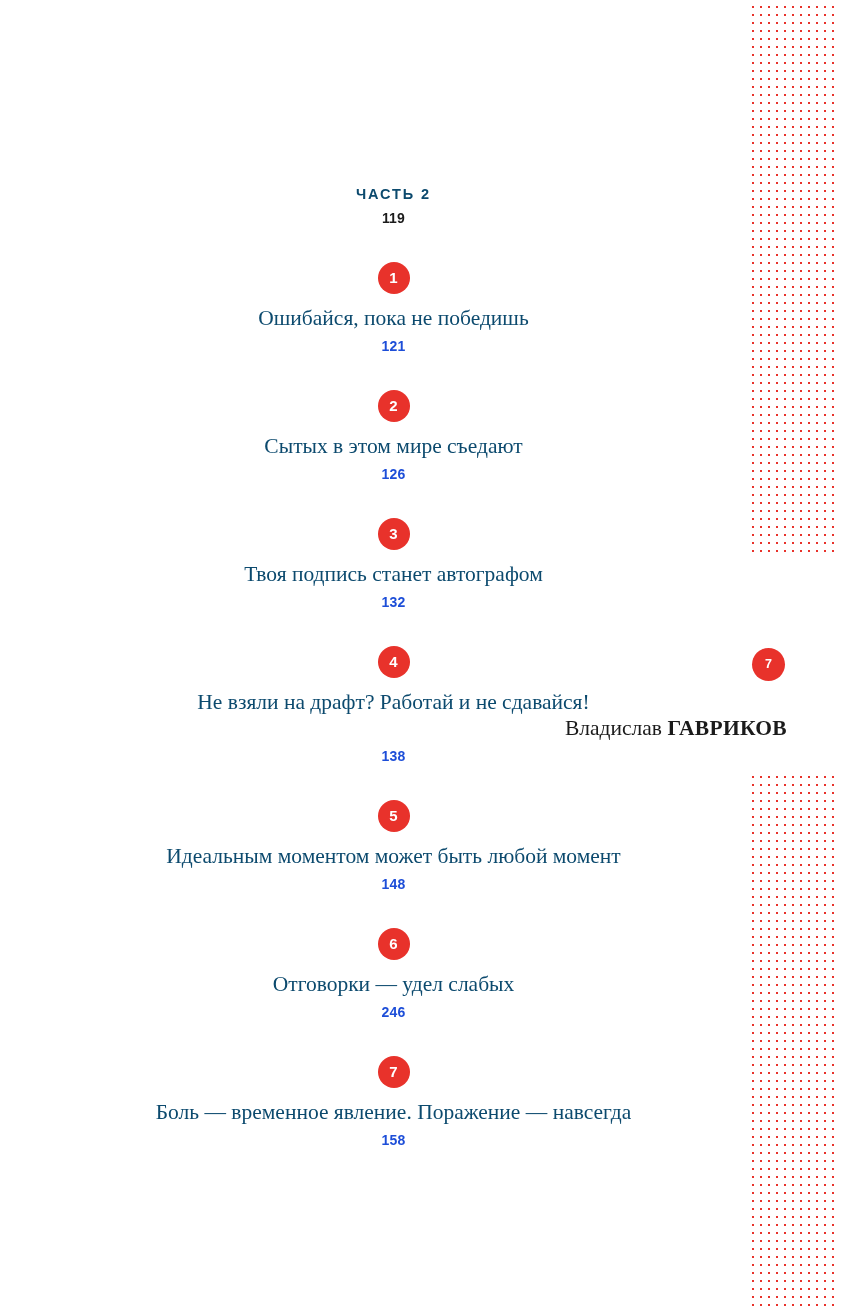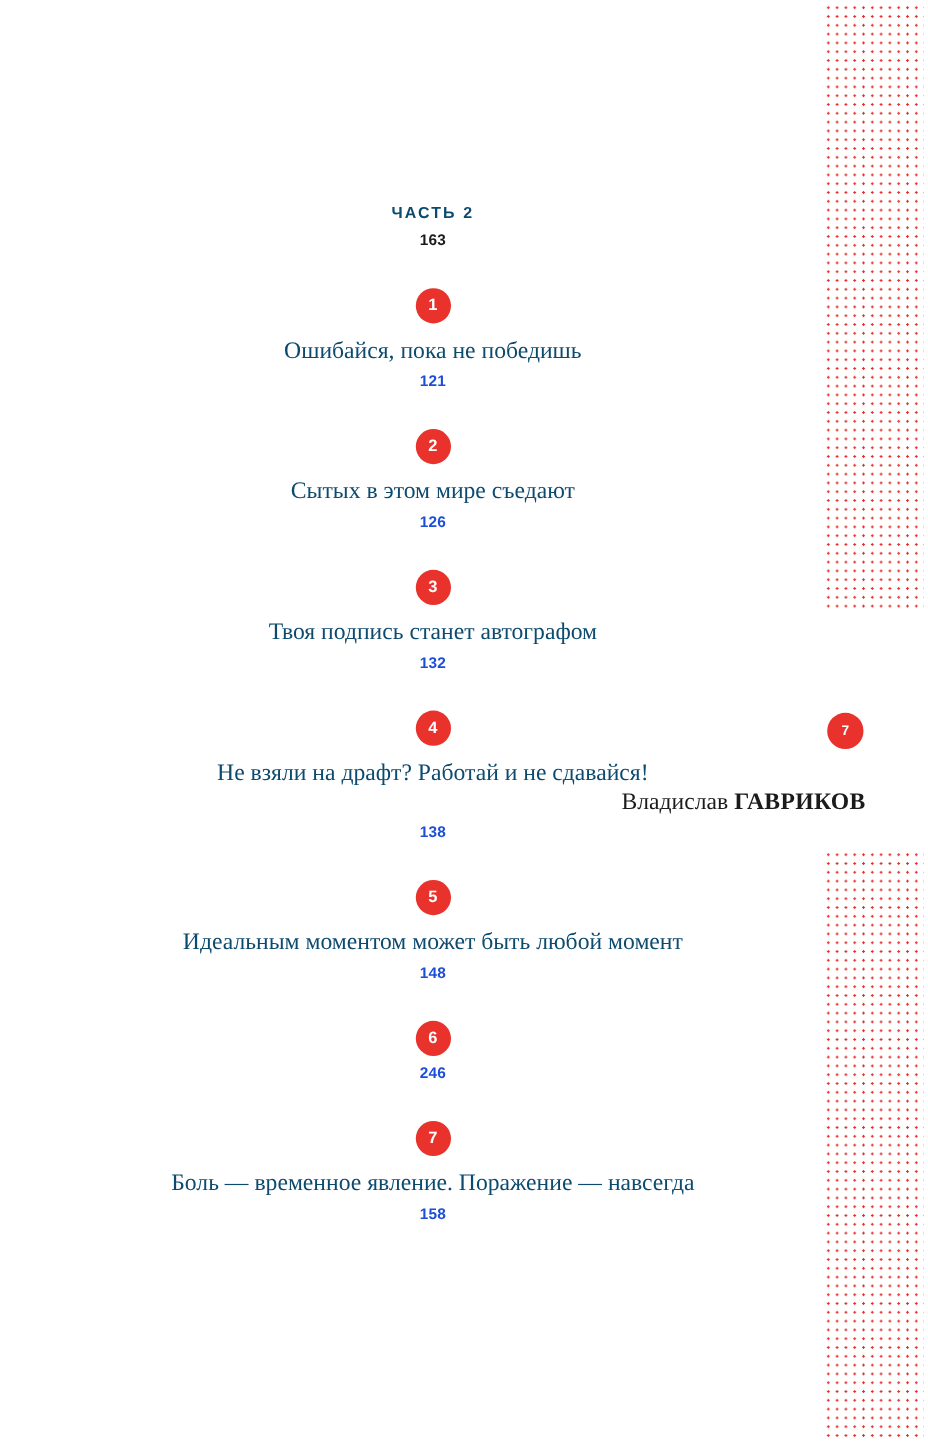"163" div { text: 163 -> 119 }
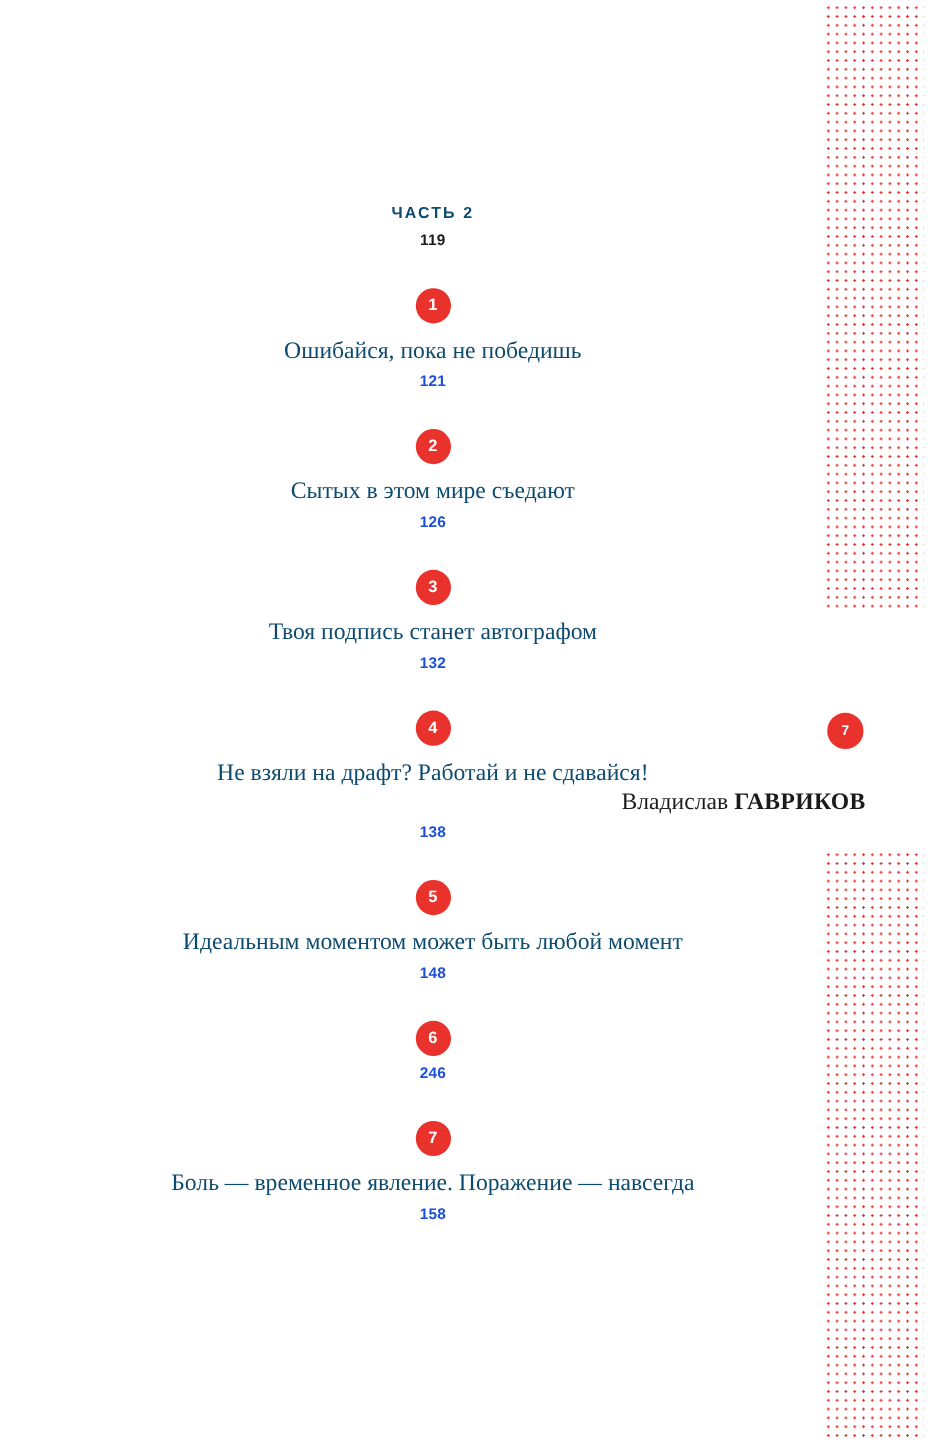"Отговорки — удел слабых" div.entry-title { html: none -> <div>Отговорки — удел слабых</div> }
